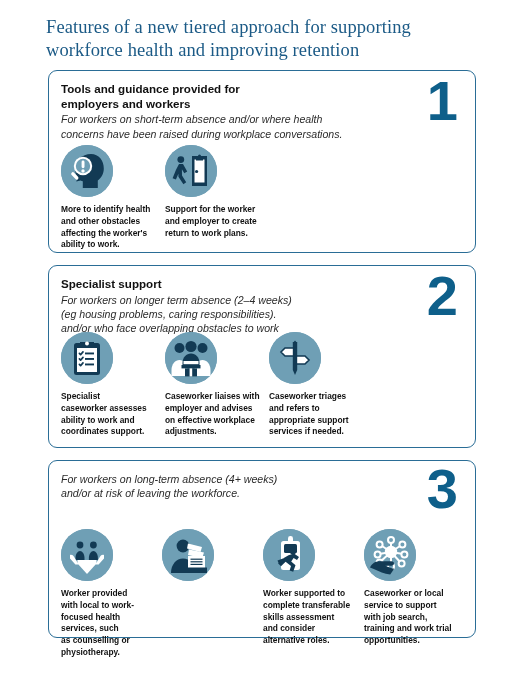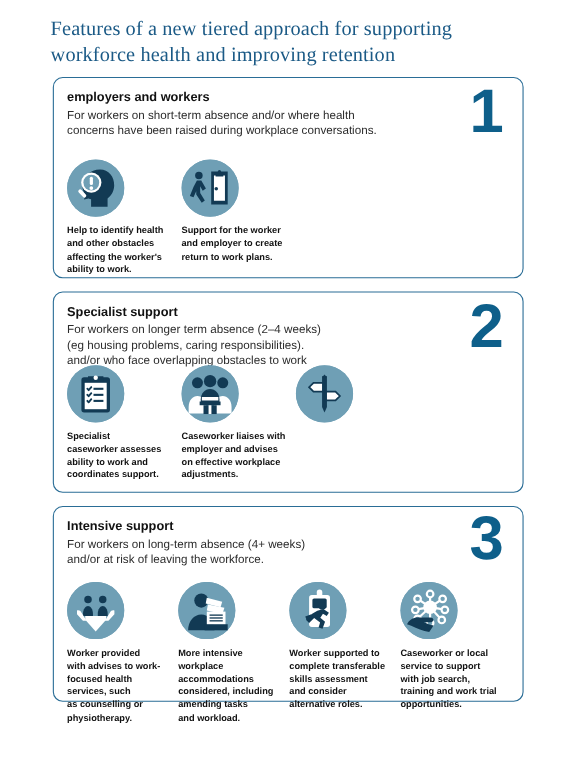"Tools and guidance provided for" span.ln { html: none -> <span>Tools and guidance provided for</span> }
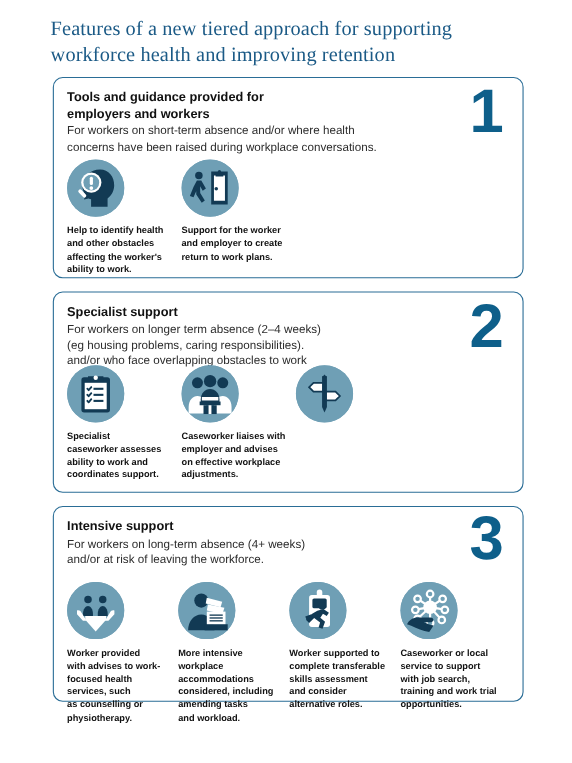"For workers on short-term absence" .card-sub { font-style: none -> italic }
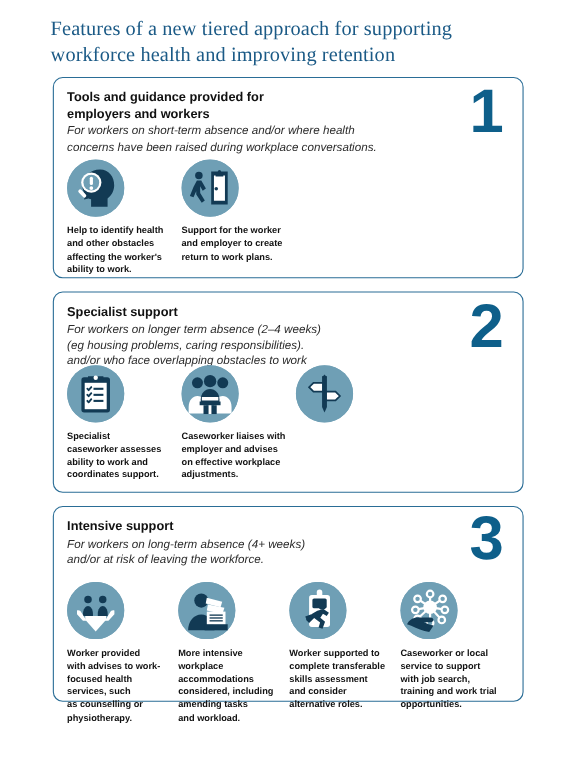"Help to identify health" span.ln { text: Help -> More }
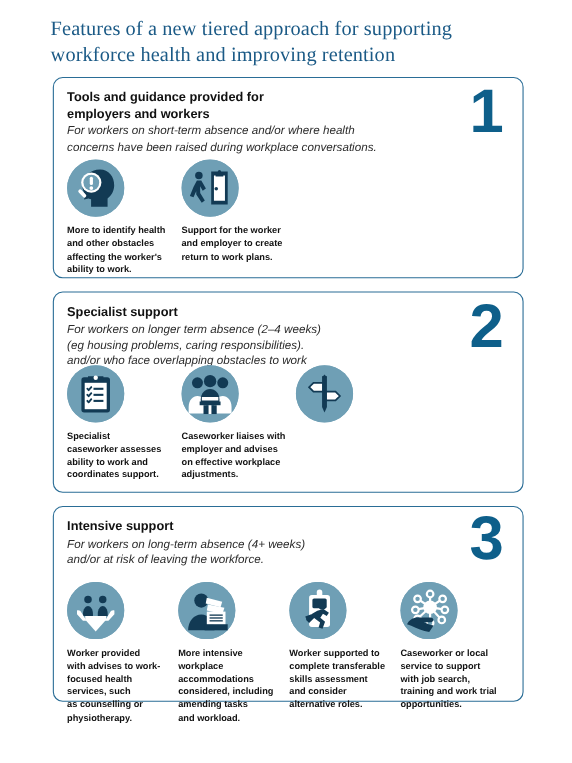"Caseworker triages" div.icon-caption { html: none -> <div> <span>Caseworker triages</span> <span>and refers to</span> <span>appropriate support</span> <span>services if needed.</span> </div> }
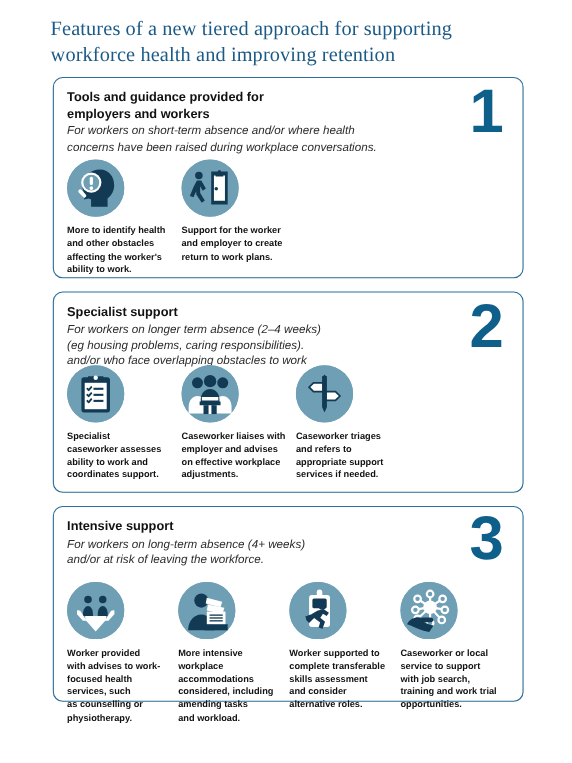"Intensive support" div.card-heading { html: <div> <span>Intensive support</span> </div> -> none }
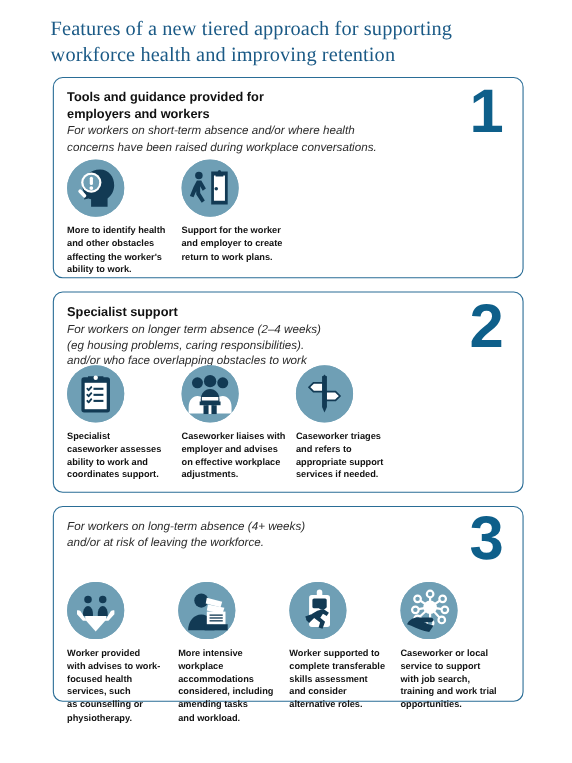"More intensive" div.icon-caption { html: <div> <span>More intensive</span> <span>workplace</span> <span>accommodations</span> <span>considered, including</span> <span>amending tasks</span> <span>and workload.</span> </div> -> none }
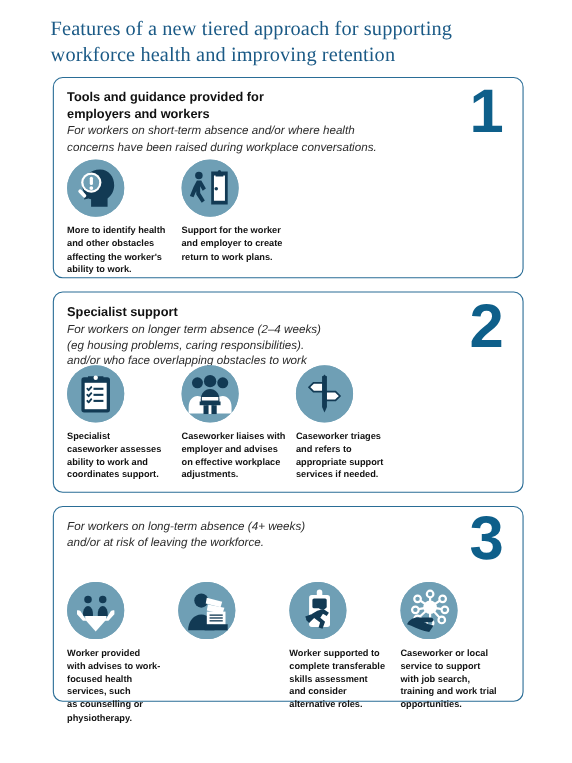"with advises to work-" span.ln { text: advises -> local }
